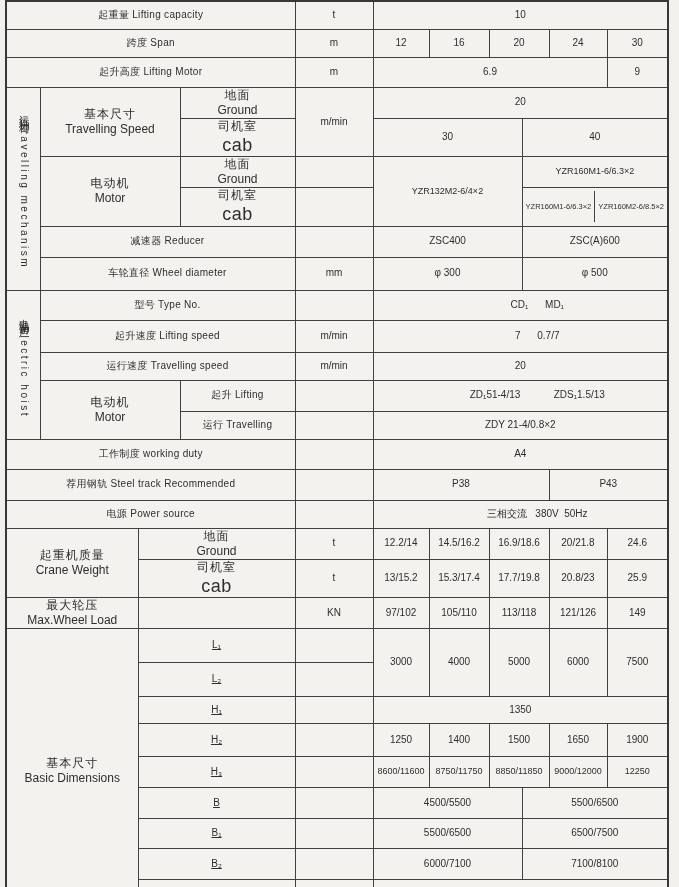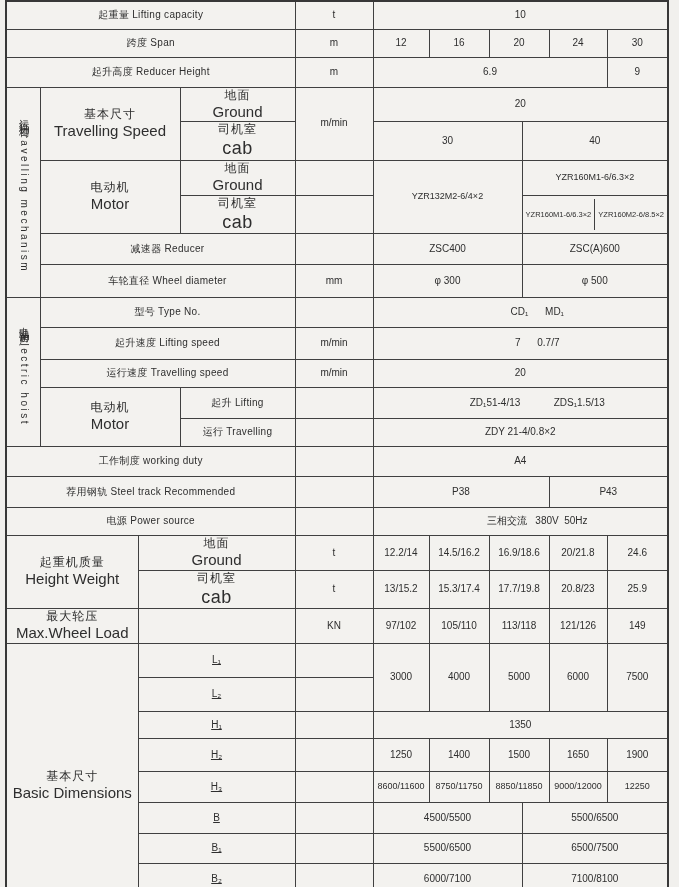"起升高度 Reducer Height" td.lbl { text: Reducer Height -> Lifting Motor }
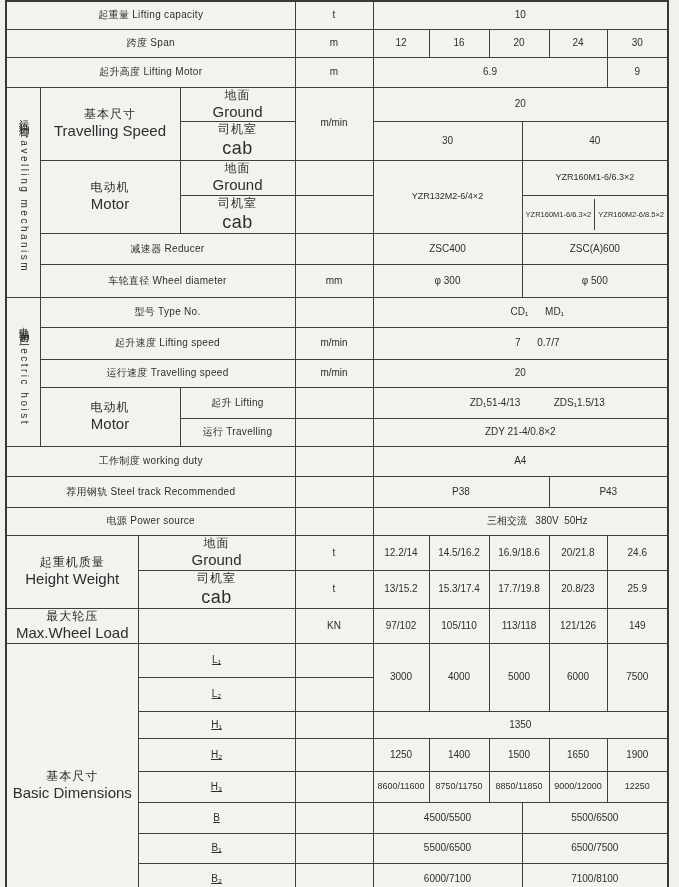"Ground" .two .en { font-size: 15px -> 12px }
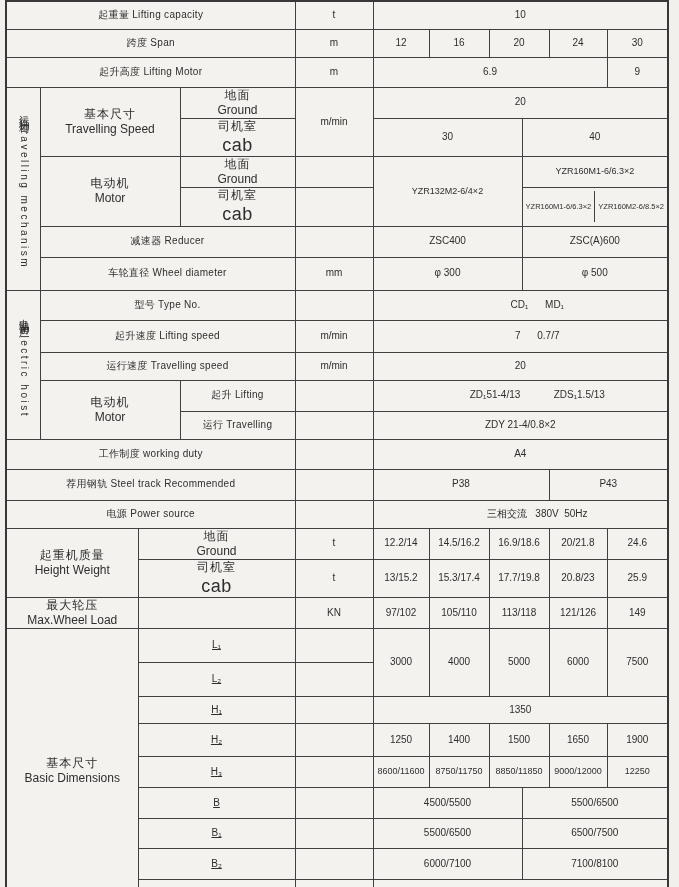"Height Weight" span.en { text: Height -> Crane }
